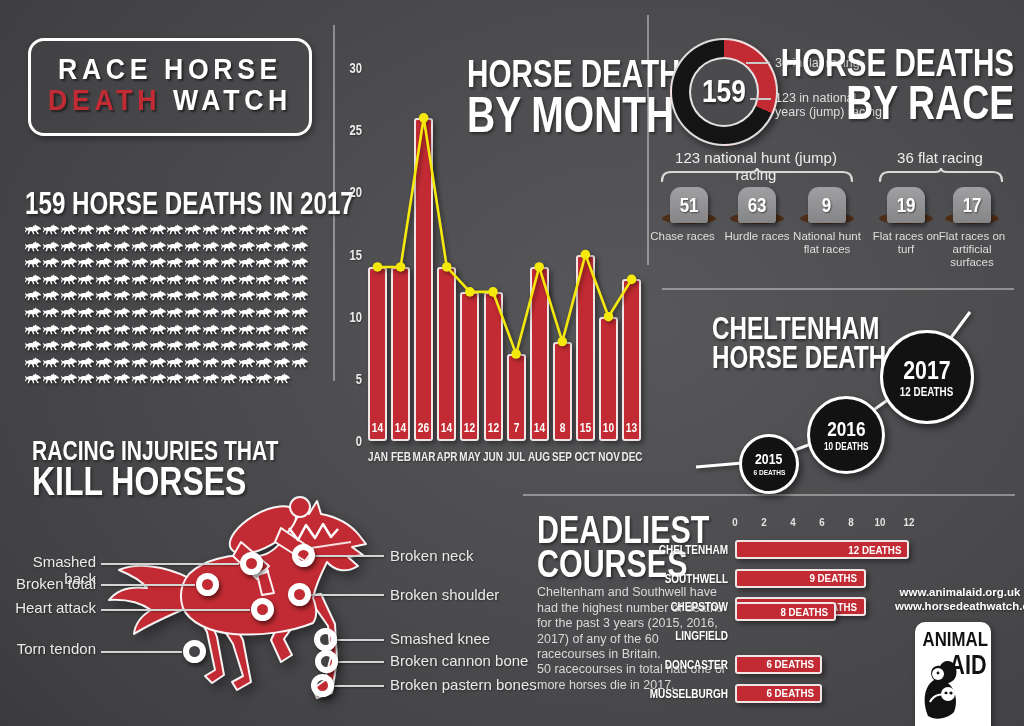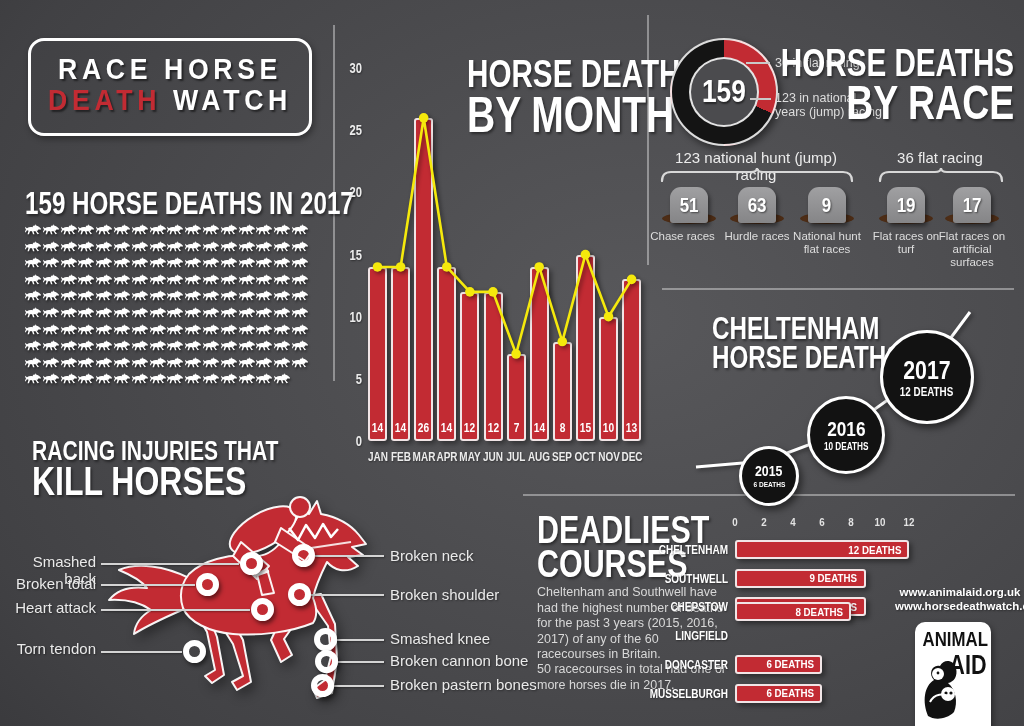"2015" div.bubble { top: 446px -> 434px }
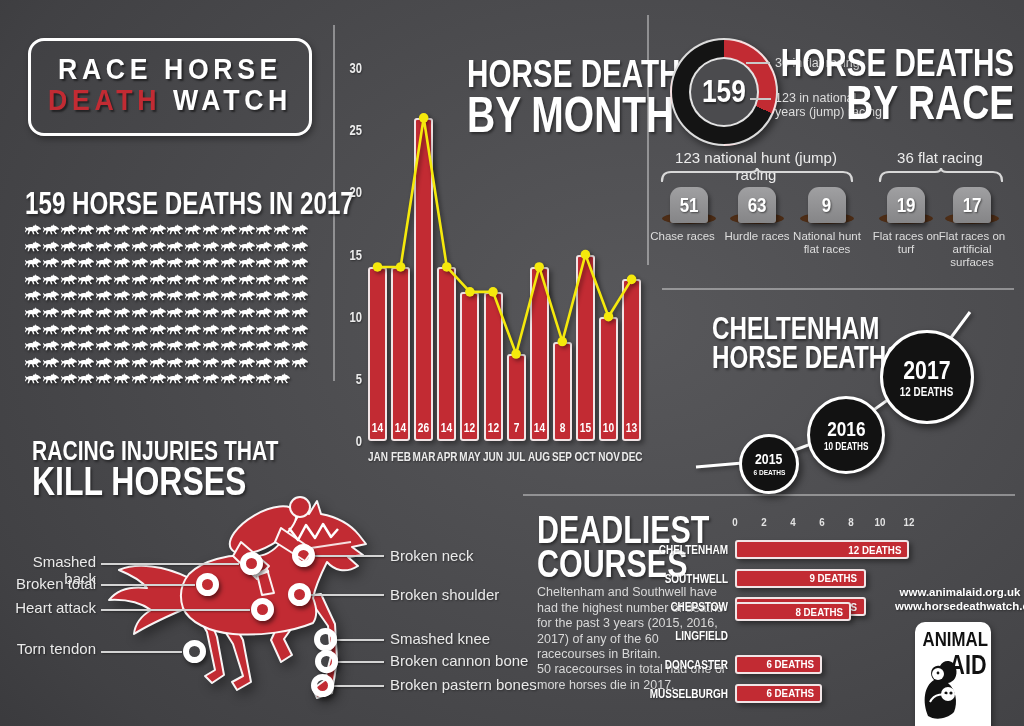"8 DEATHS" div.hbar { width: 116px -> 101px }
